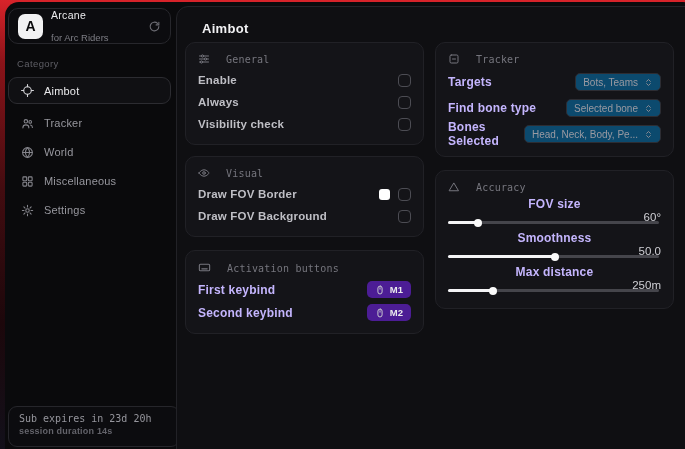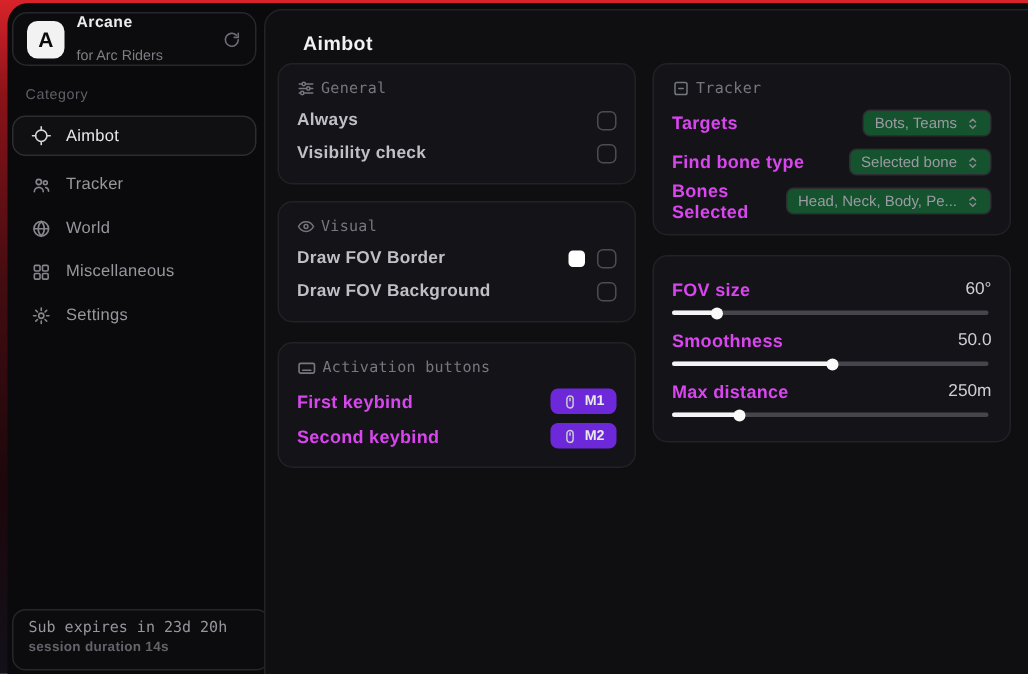"Arcane" .sb-title { font-weight: bold -> normal }
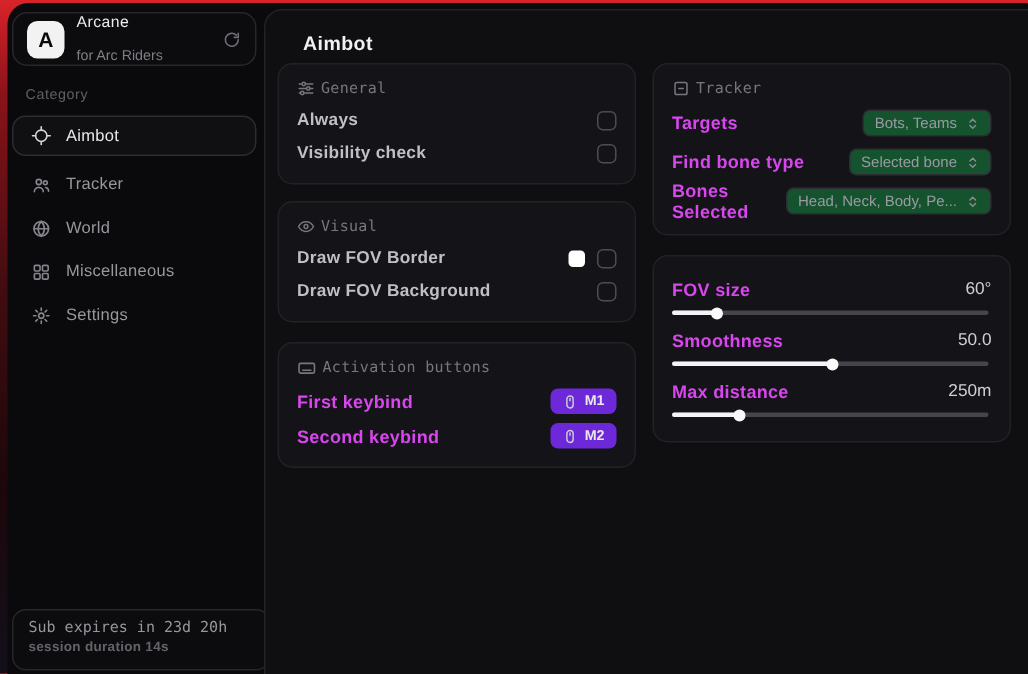"General" .card-title { align-items: center -> flex-end; gap: 4px -> 16px }
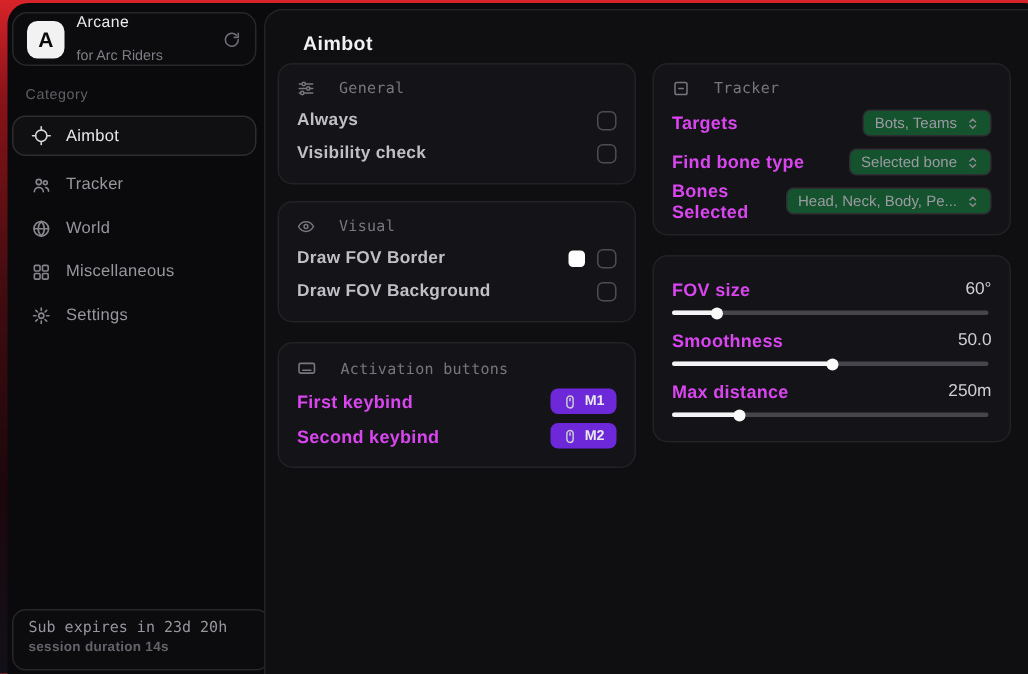"Enable" div.row { html: none -> <div> <span>Enable</span> <span> <span></span> </span> </div> }
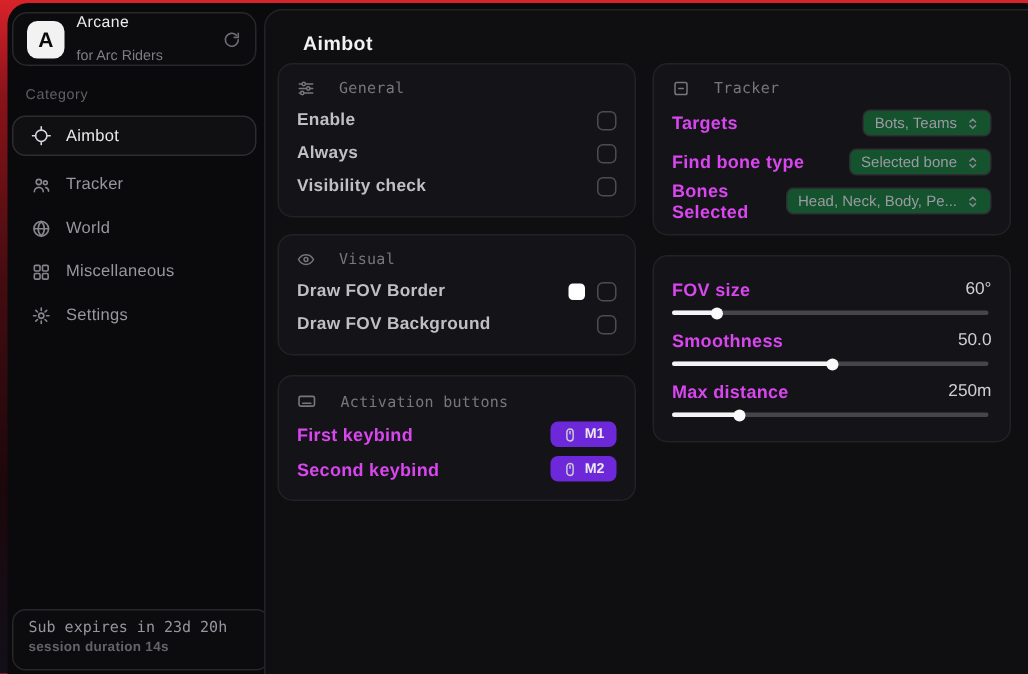"Targets" .row-label.bright { color: #d946ef -> #c4b5fd }
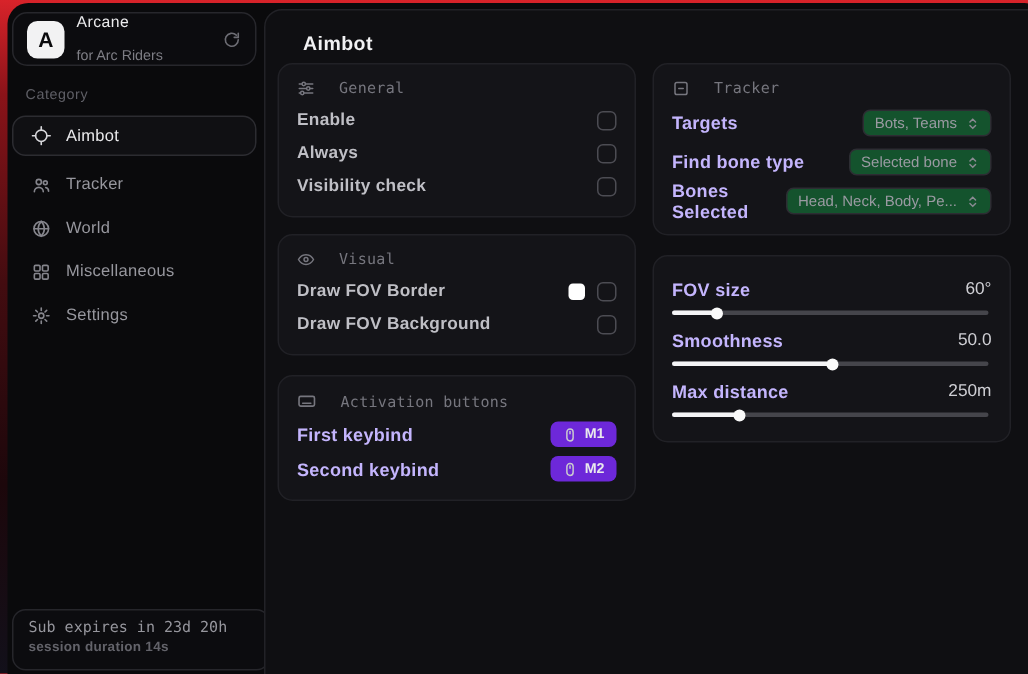"Bots, Teams" .pill { background: #14532d -> #0c4a6e }
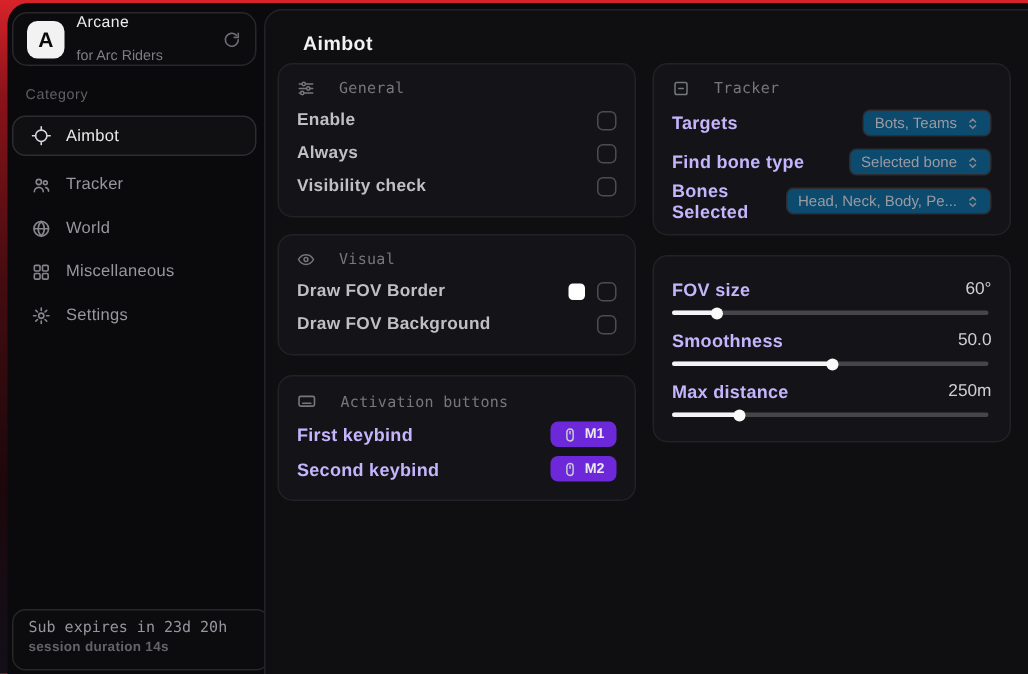"Accuracy" div.card-title { html: none -> <div> <span> <svg> <path></path> </svg> </span> <span>Accuracy</span> </div> }
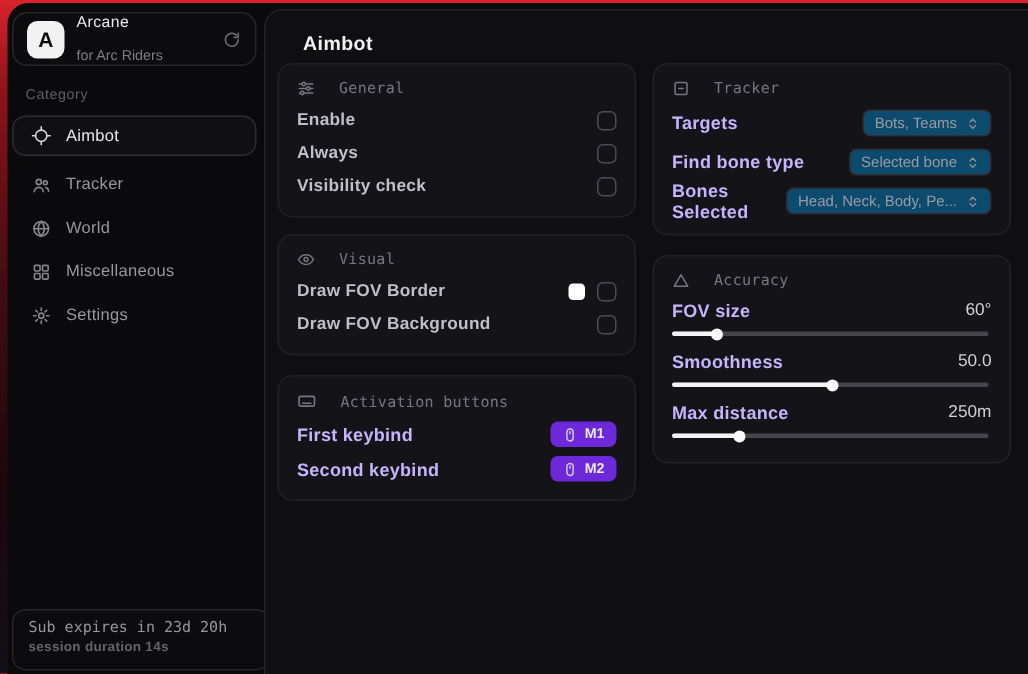"FOV size" .acc-head { flex-direction: none -> column }
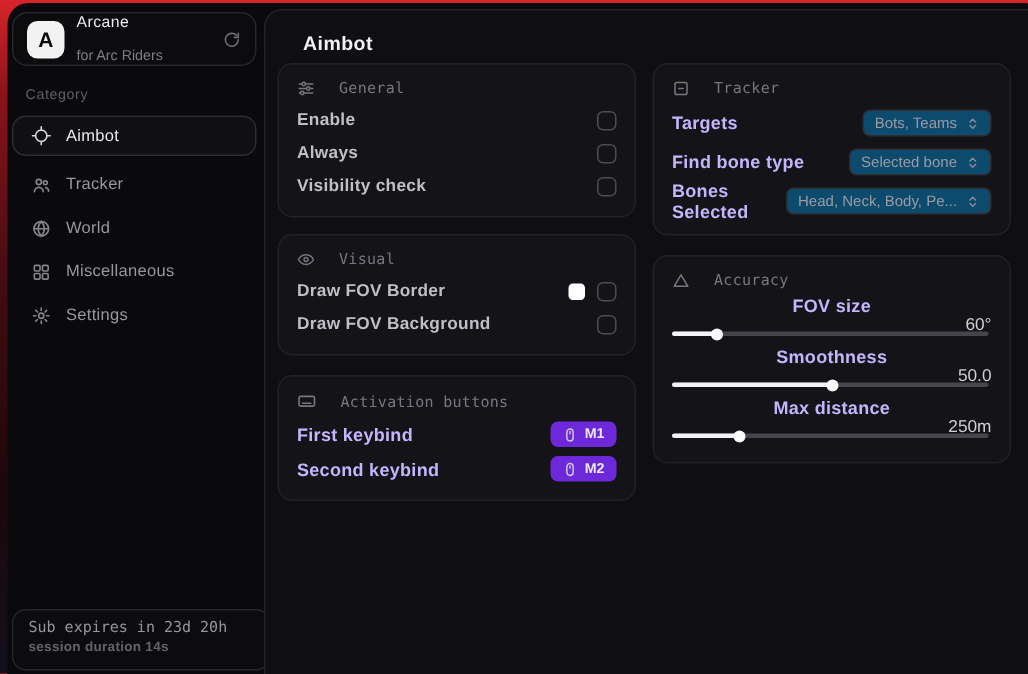"M1" .keypill { background: #6d28d9 -> #4c1d95 }
